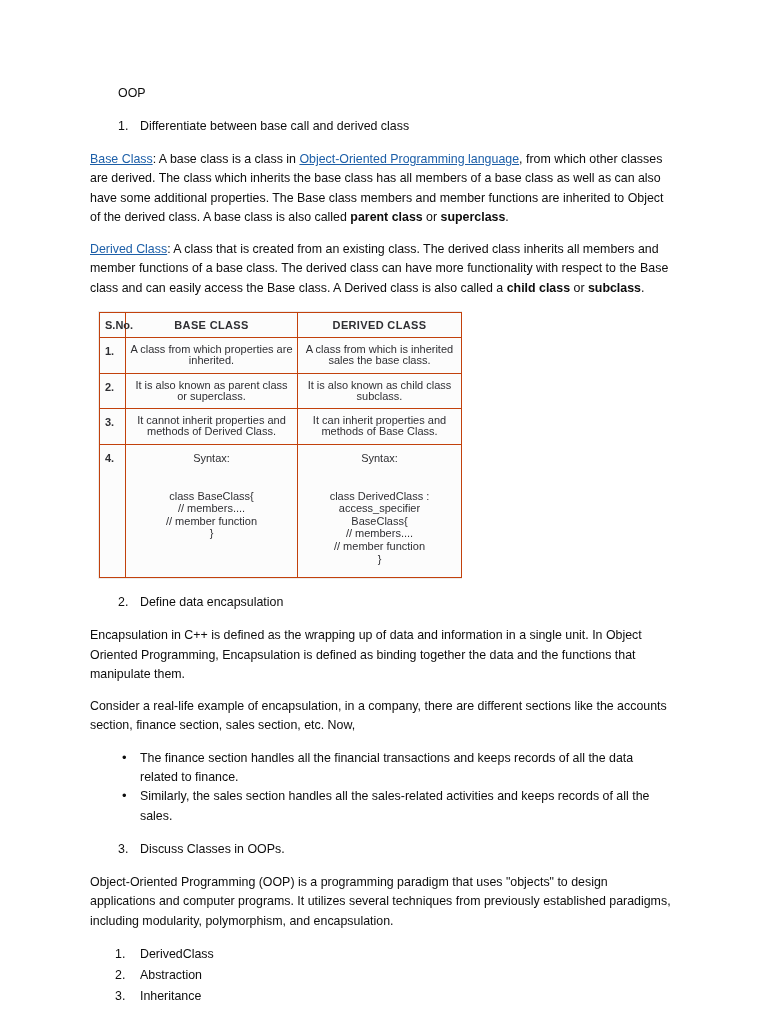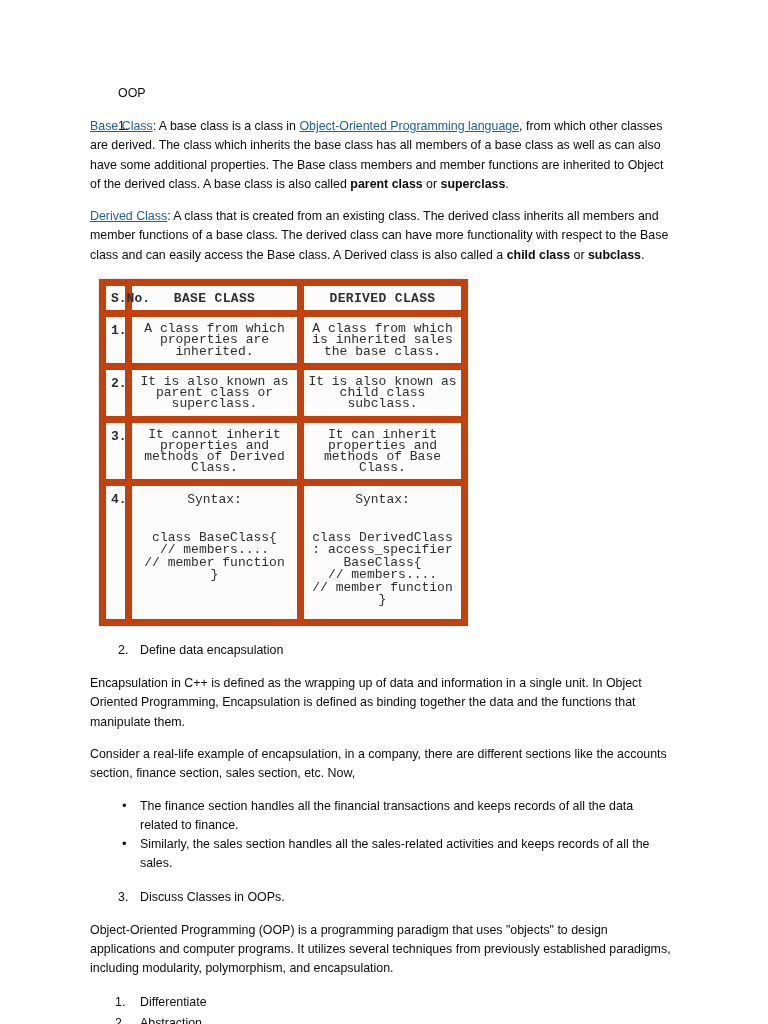"Differentiate between base call and" span { html: none -> <span>Differentiate between base call and derived class</span> }
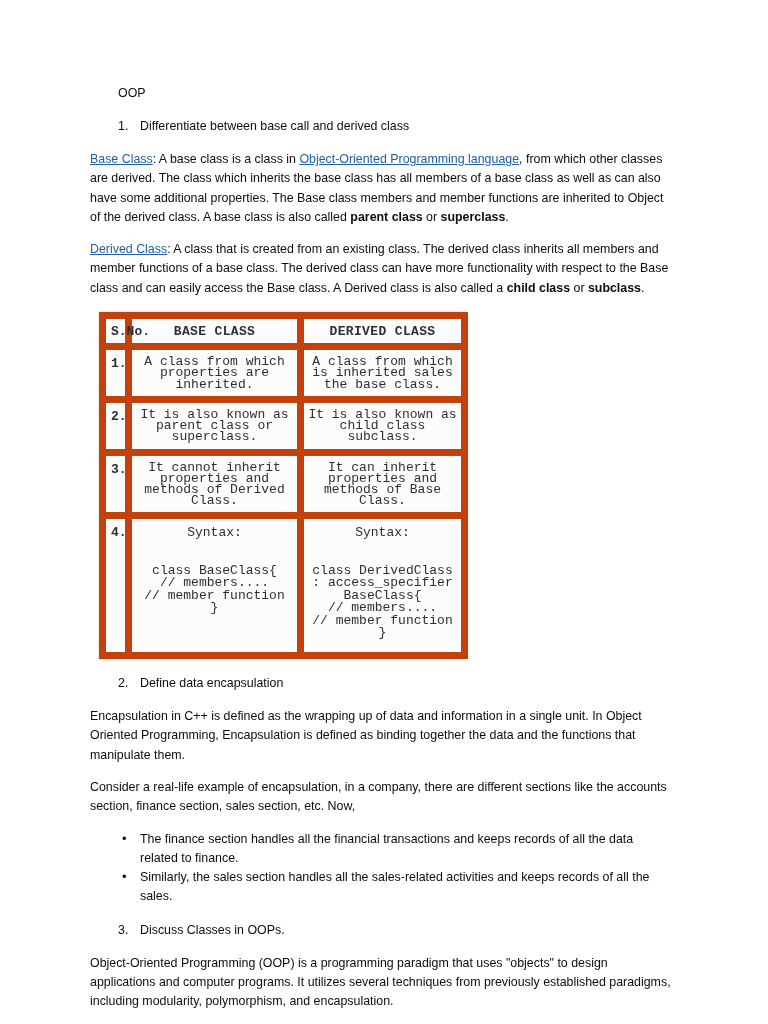"S.No." table.cmp th, table.cmp td { border: 7px solid #c2410c -> 1px solid #c2410c; font-family: Liberation Mono, monospace -> Liberation Sans, sans-serif; font-size: 13px -> 11px }
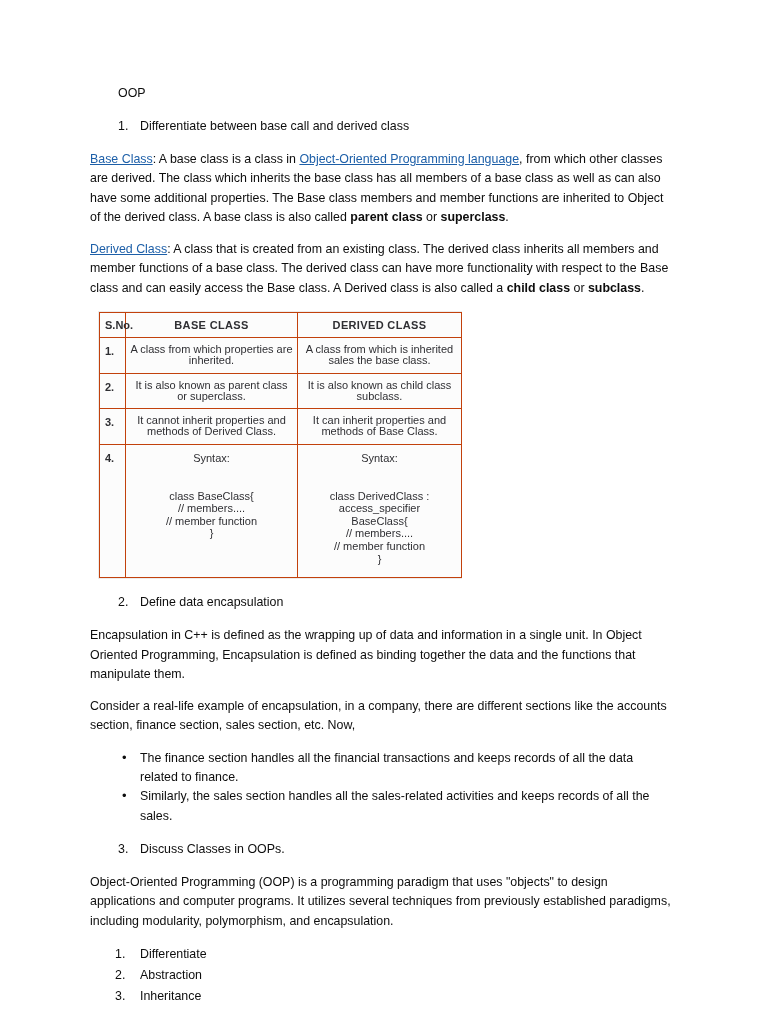"Differentiate" span { text: Differentiate -> DerivedClass }
